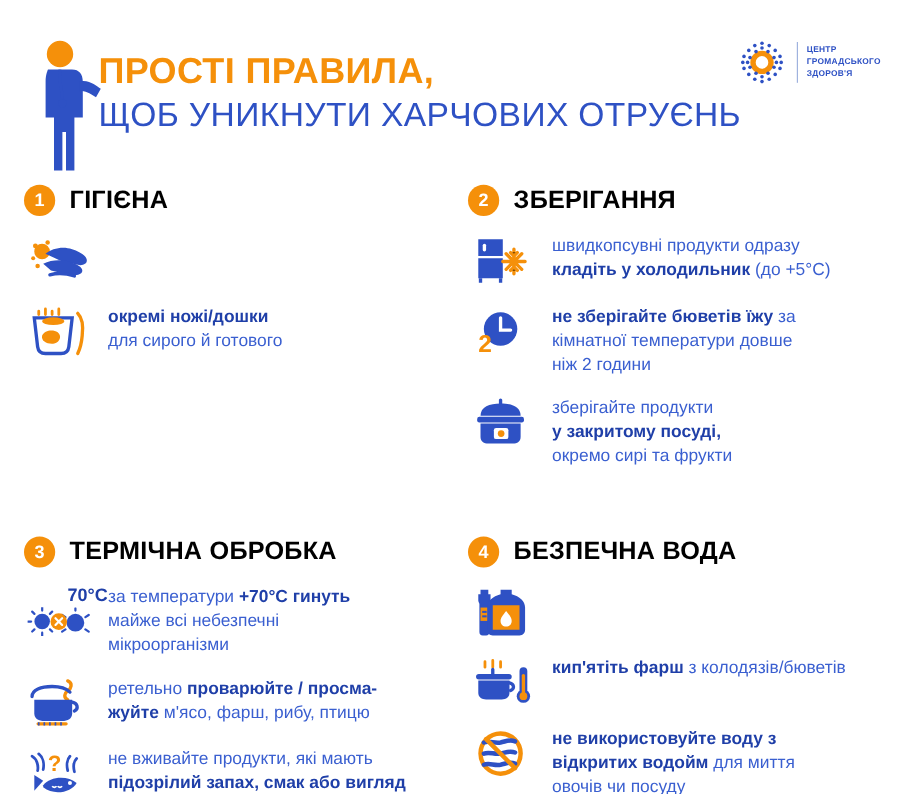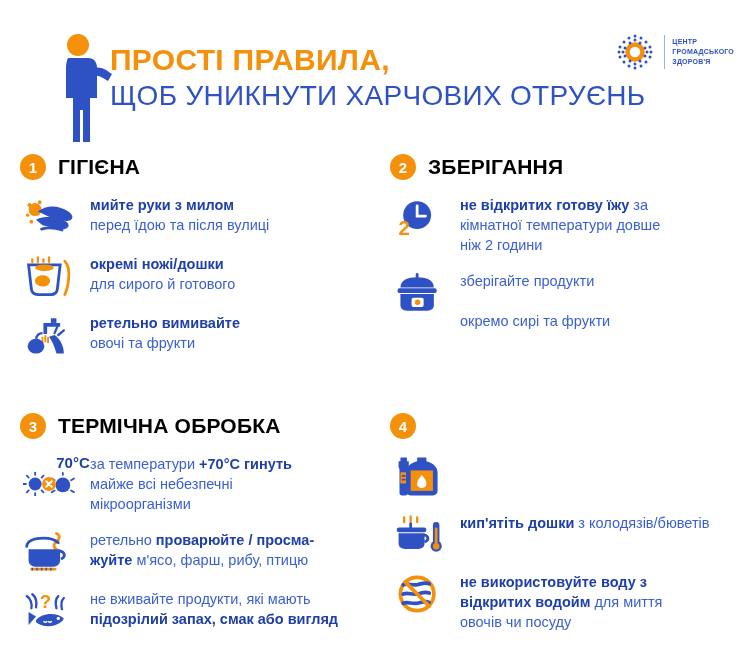"ПРОСТІ ПРАВИЛА," .header { margin-left: 28px -> none }
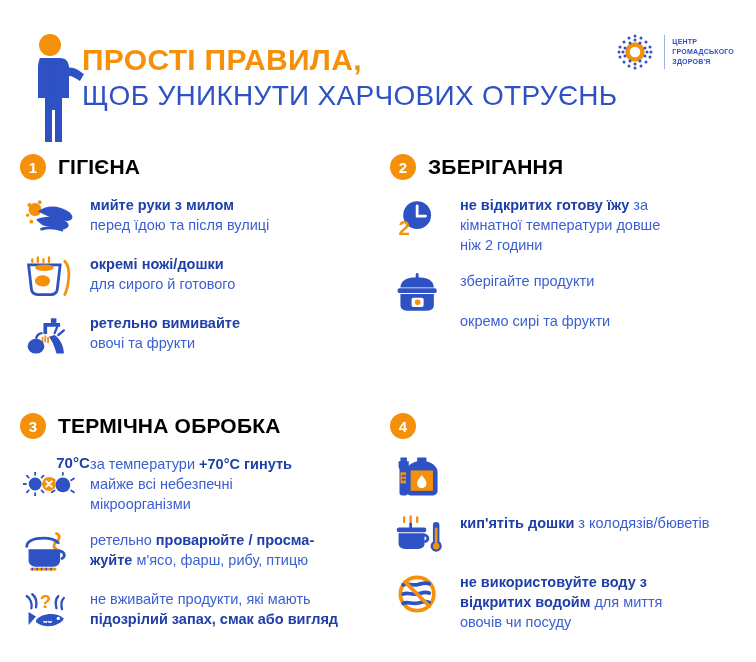"мийте руки з милом" div.item-text { html: <div> <b>мийте руки з милом</b><br> <span>перед їдою та після вулиці</span> </div> -> none }
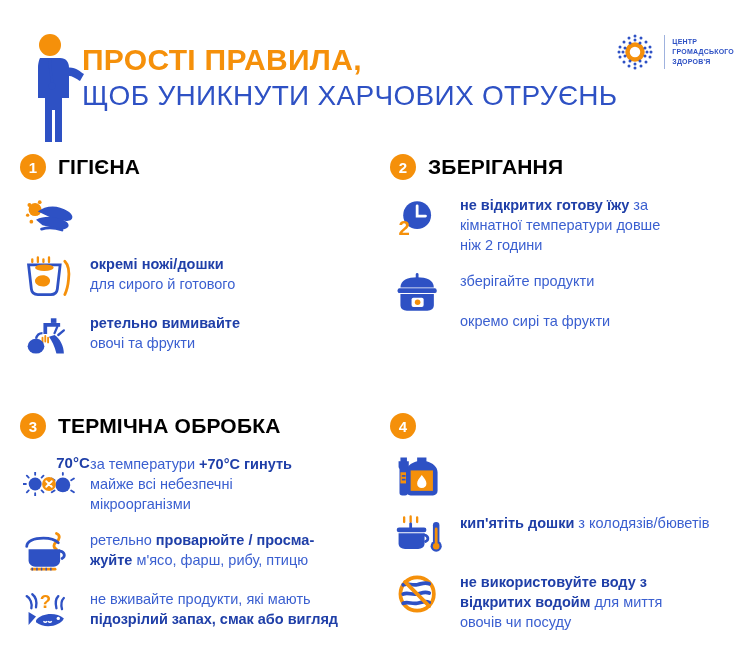"швидкопсувні продукти одразу" div.item { html: none -> <div> <div> <svg> <path></path> <path></path> <rect></rect> <path></path> <g> <path></path> <path></path> </g> </svg> </div> <div> <span>швидкопсувні продукти одразу</span><br> <b>кладіть у холодильник</b><span> (до +5°C)</span> </div> </div> }
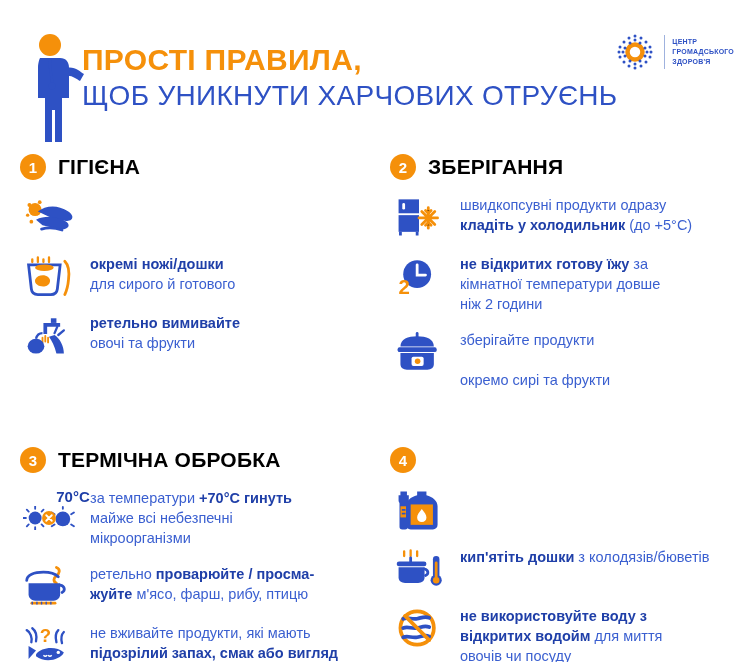"не відкритих готову їжу" b { text: відкритих готову -> зберігайте бюветів }
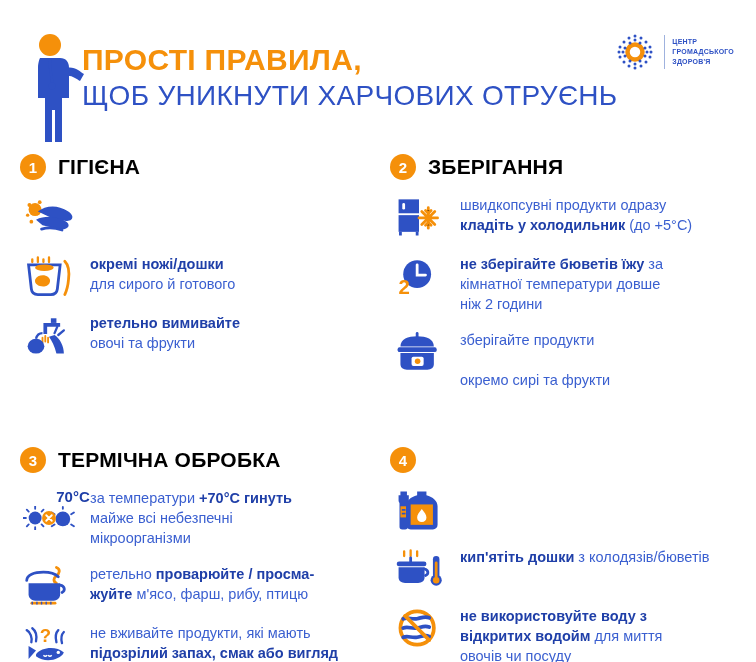"ретельно вимивайте" div.item { html: <div> <div> <svg> <path></path> <path></path> <path></path> <ellipse></ellipse> <path></path> <path></path> <path></path> </svg> </div> <div> <b>ретельно вимивайте</b><br> <span>овочі та фрукти</span> </div> </div> -> none }
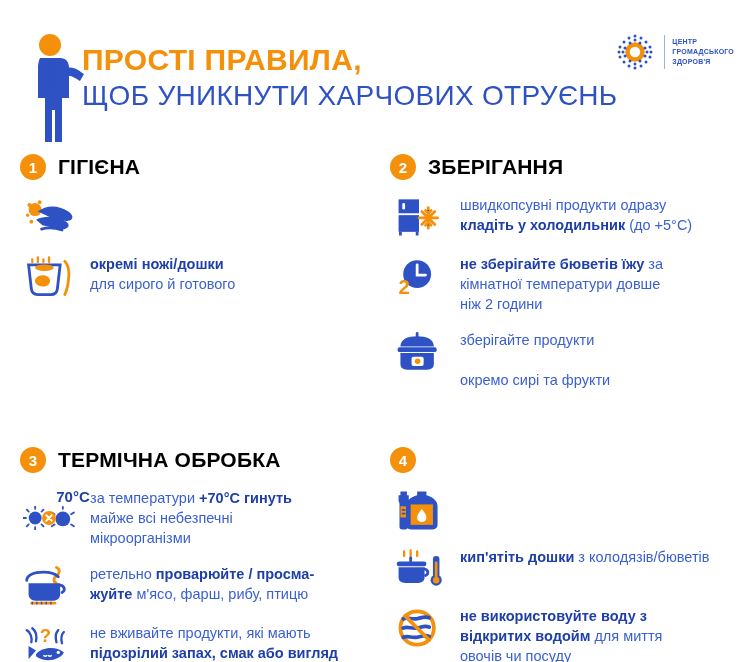"у закритому посуді," b { html: none -> <b>у закритому посуді,</b> }
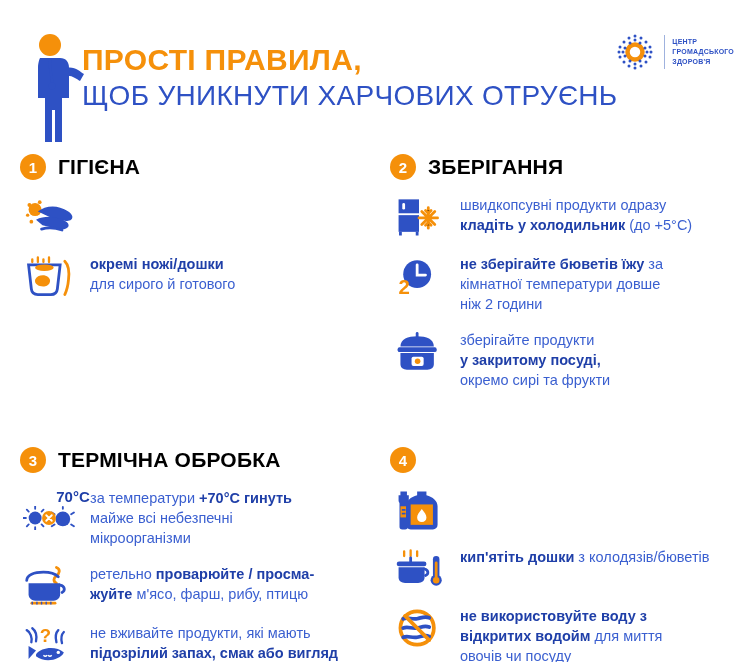"БЕЗПЕЧНА ВОДА" div.sec-title { html: none -> <div>БЕЗПЕЧНА ВОДА</div> }
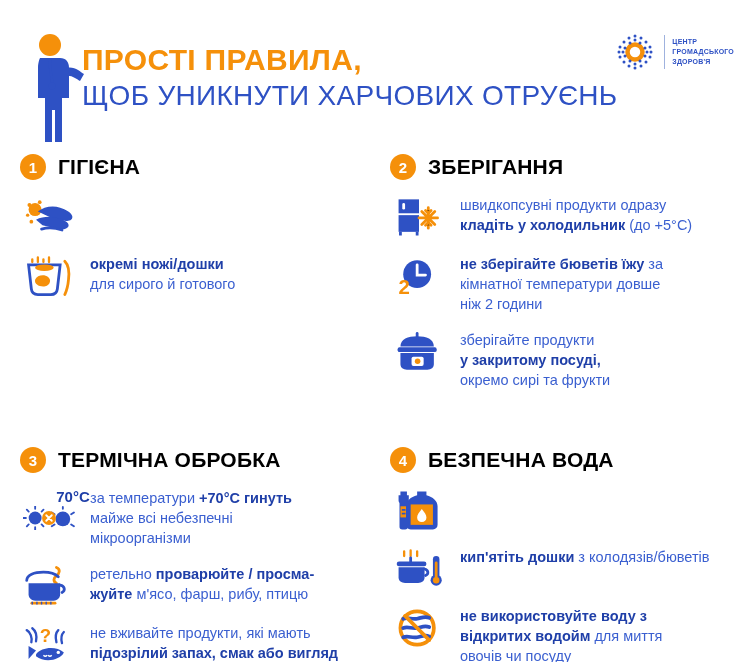"кип'ятіть дошки" b { text: дошки -> фарш }
